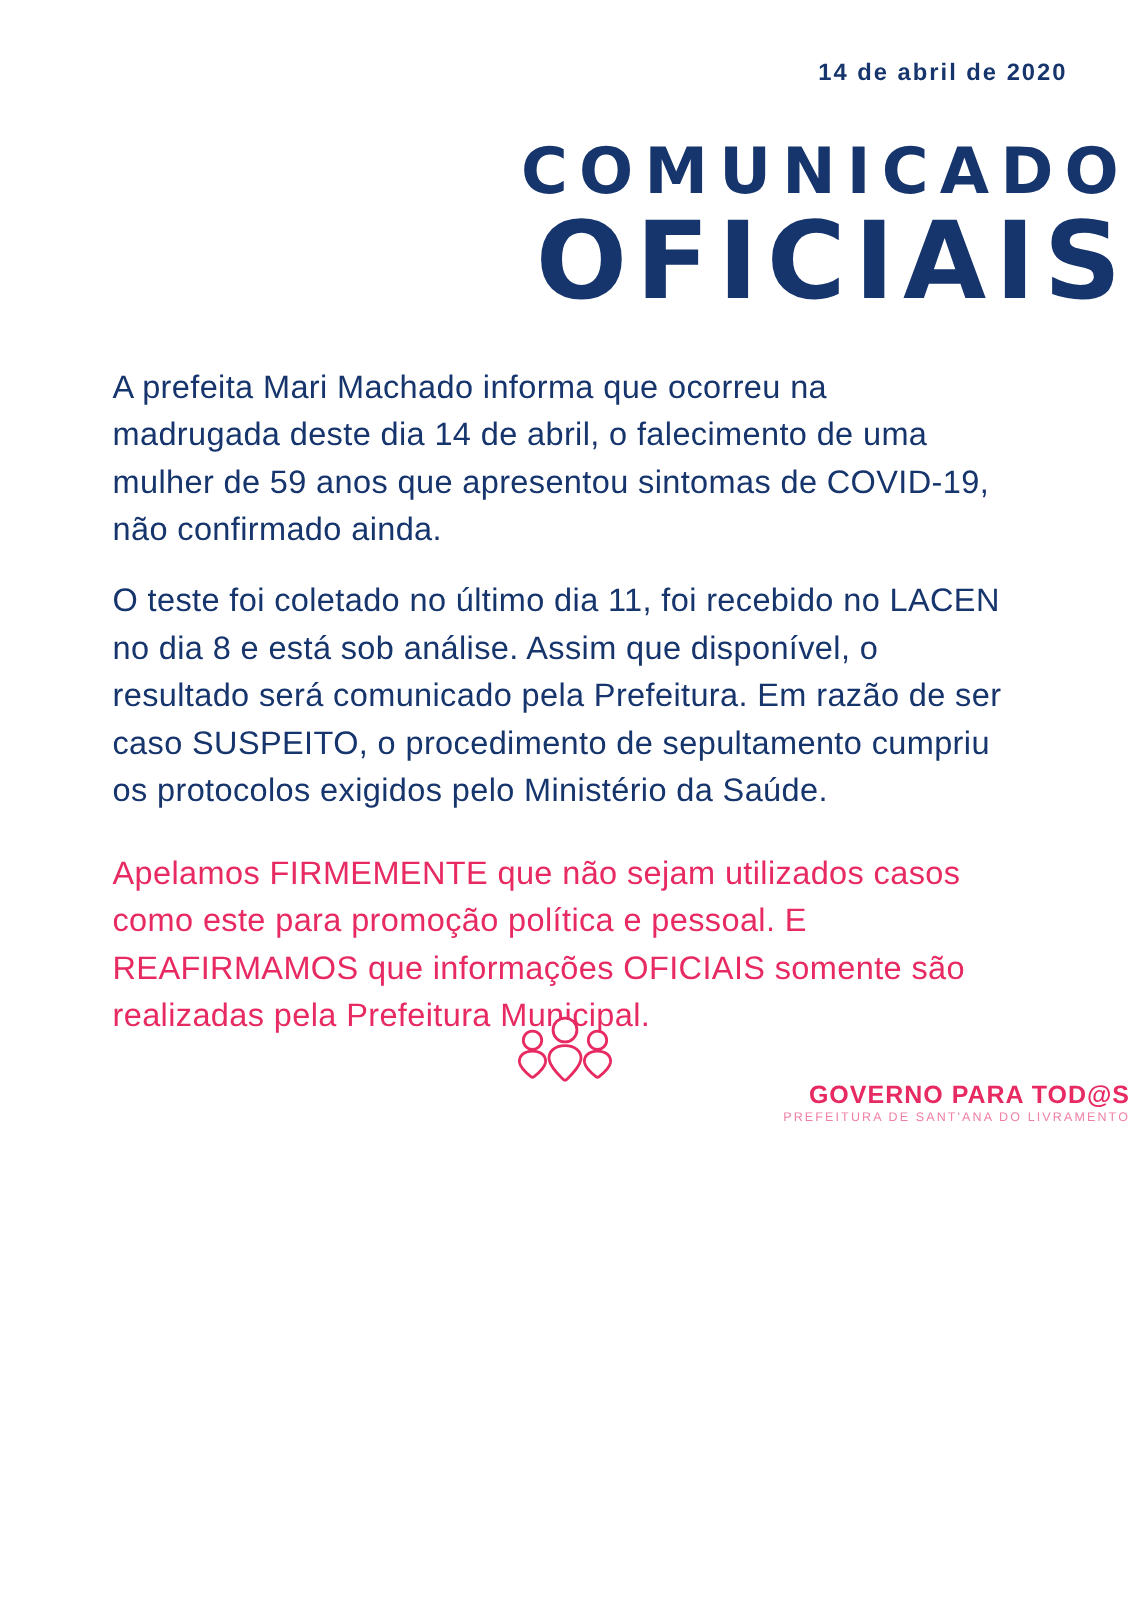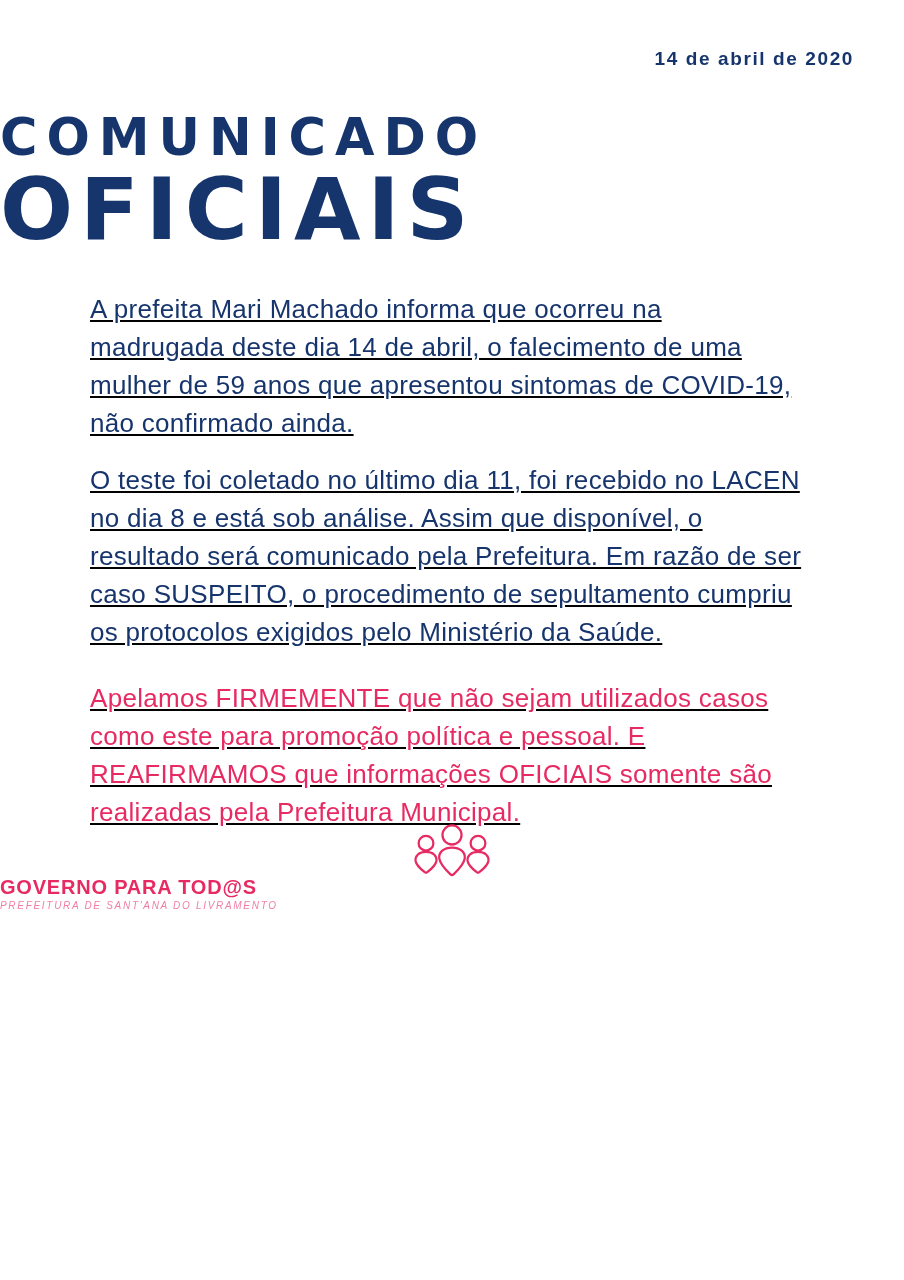"COMUNICADO" .title-block { text-align: left -> right }
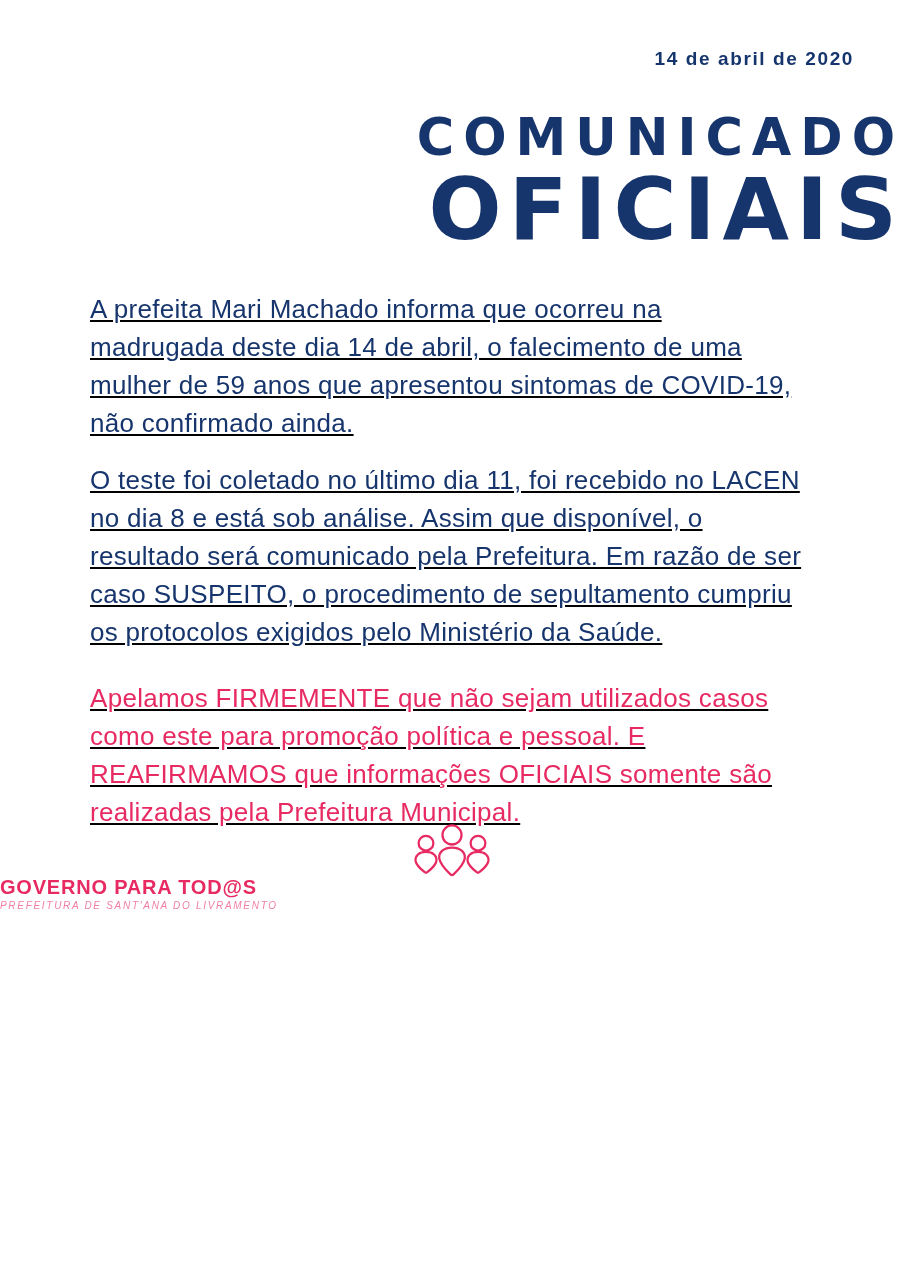"A prefeita Mari Machado informa" .content { text-decoration: underline -> none }
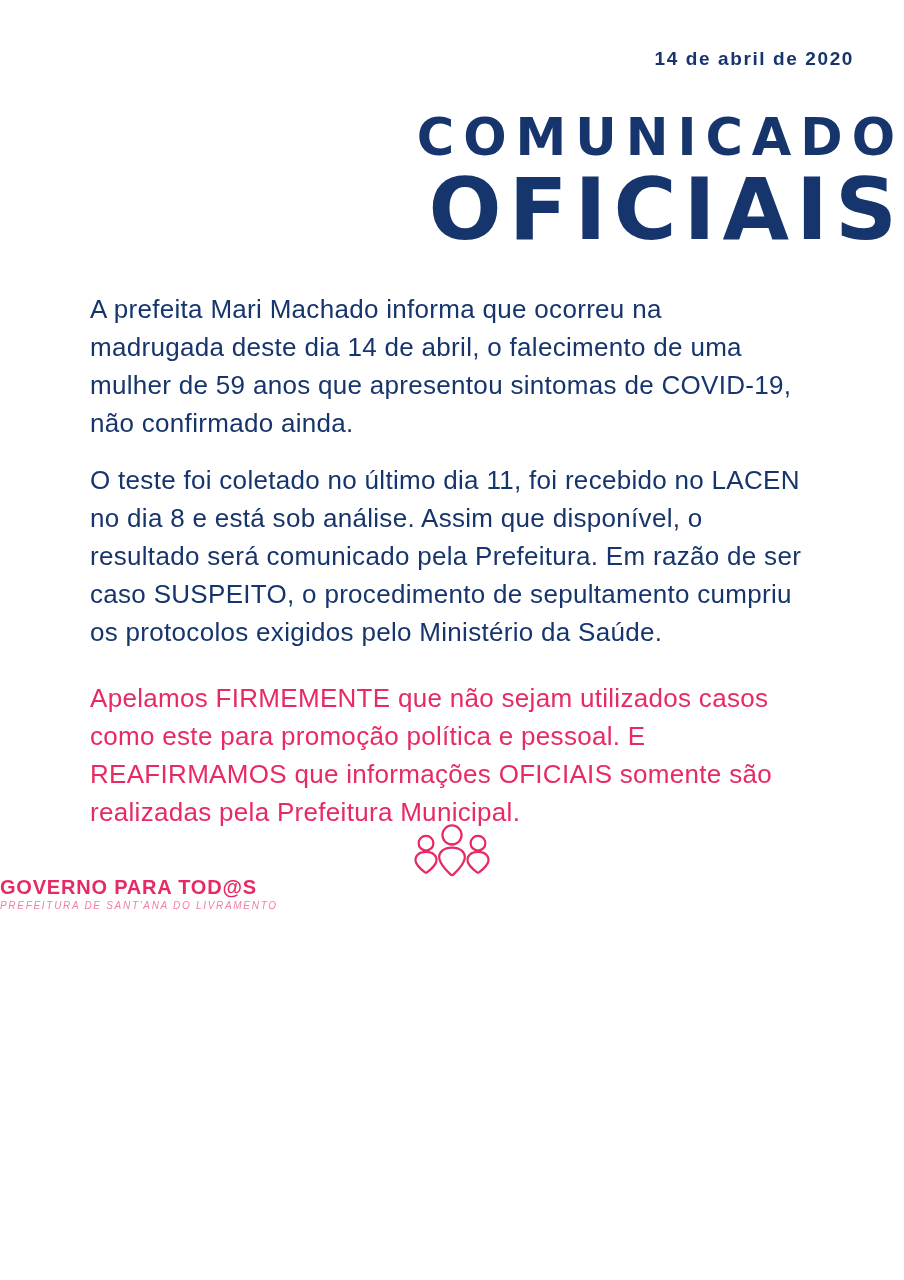"GOVERNO PARA TOD@S" .footer { bottom: 7px -> 18px; text-align: left -> right }
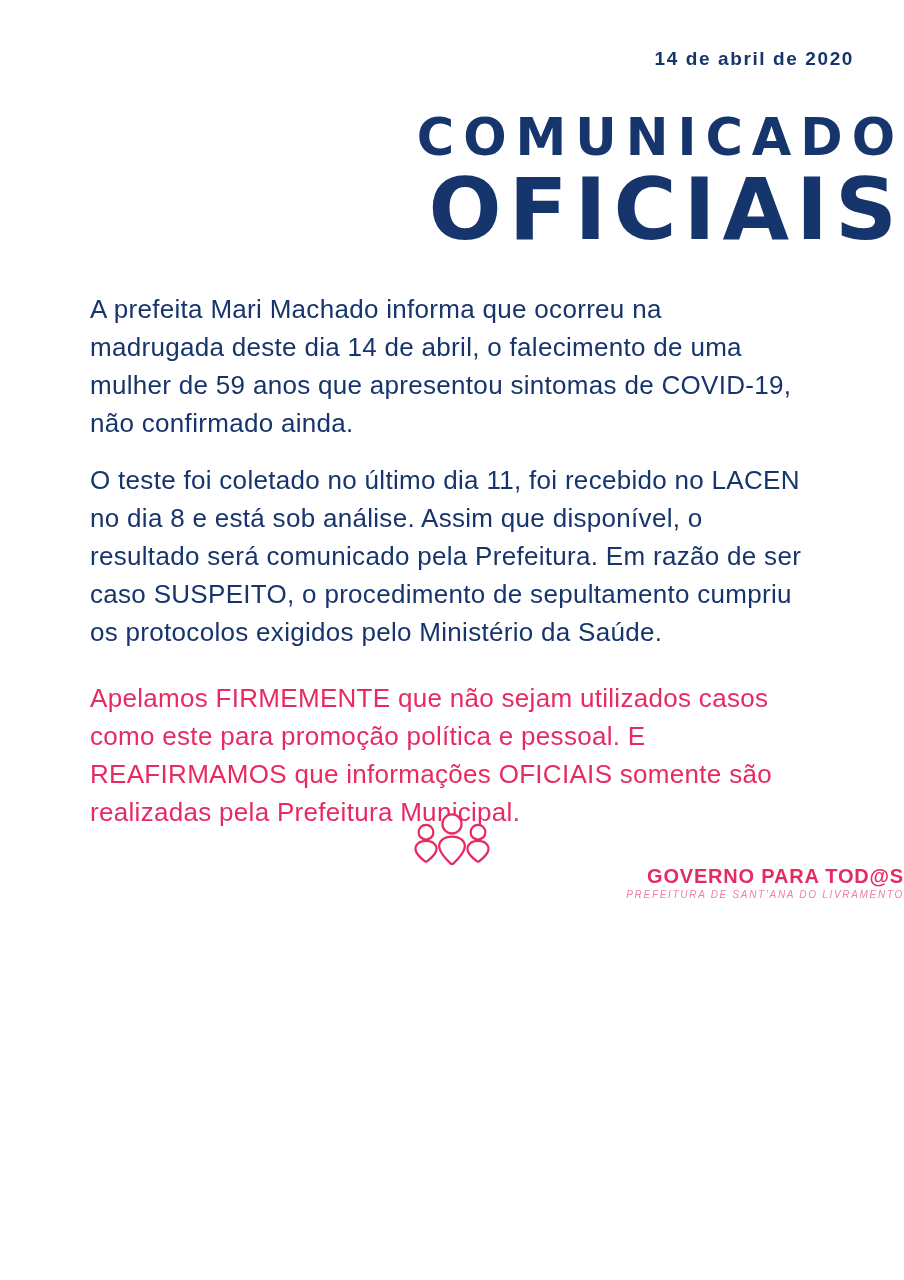"PREFEITURA DE SANT'ANA DO LIVRAMENTO" .logo-subtitle { font-style: italic -> none }
